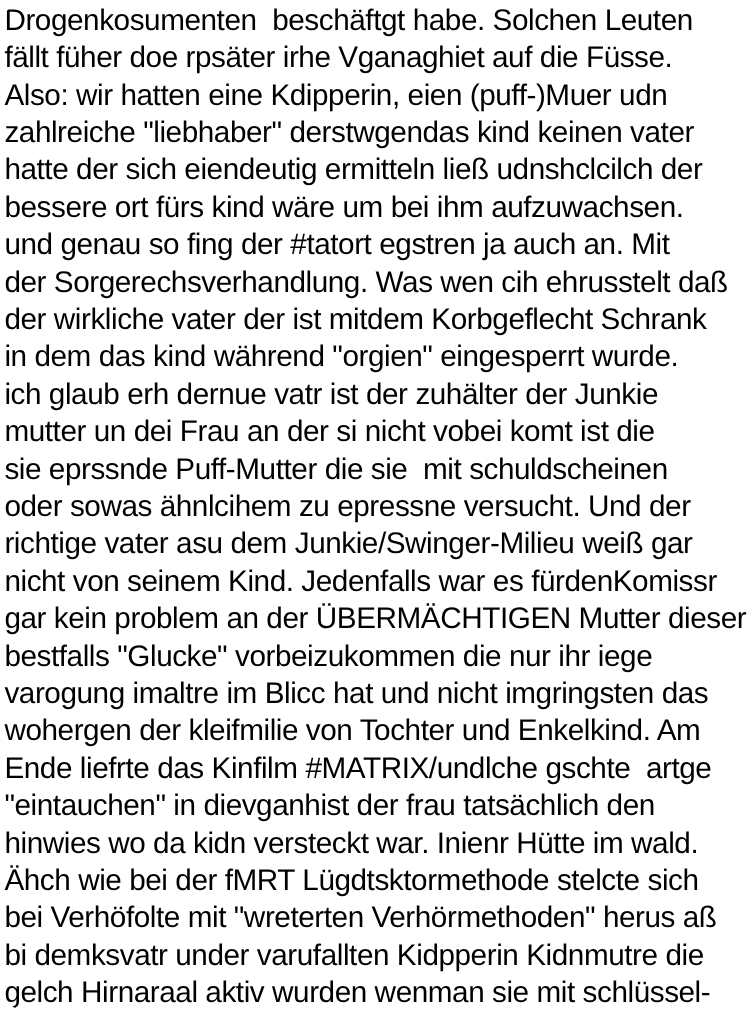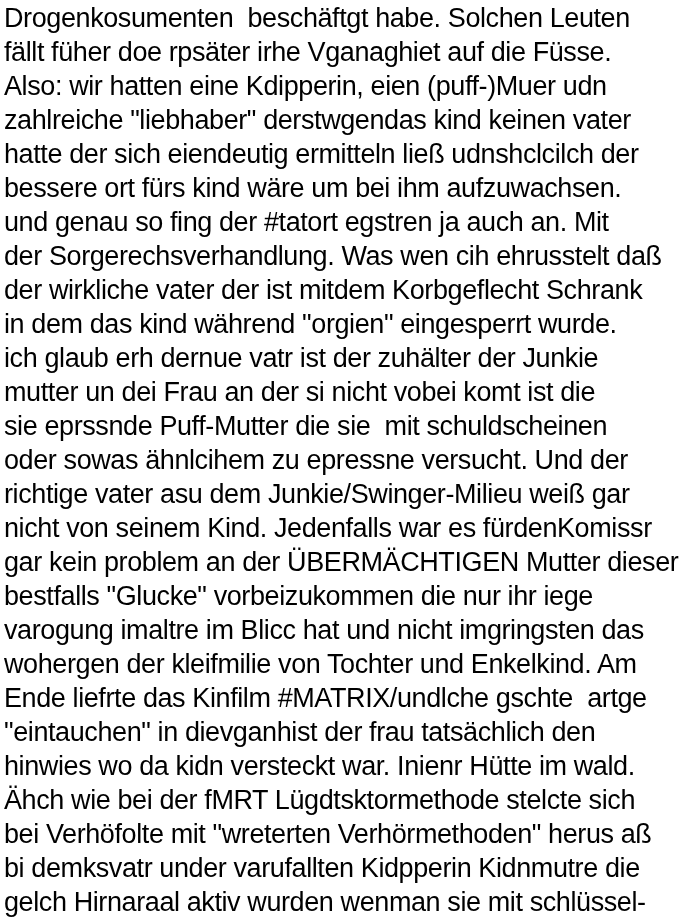"Drogenkosumenten beschäftgt habe." .page { border-radius: none -> 27px }
